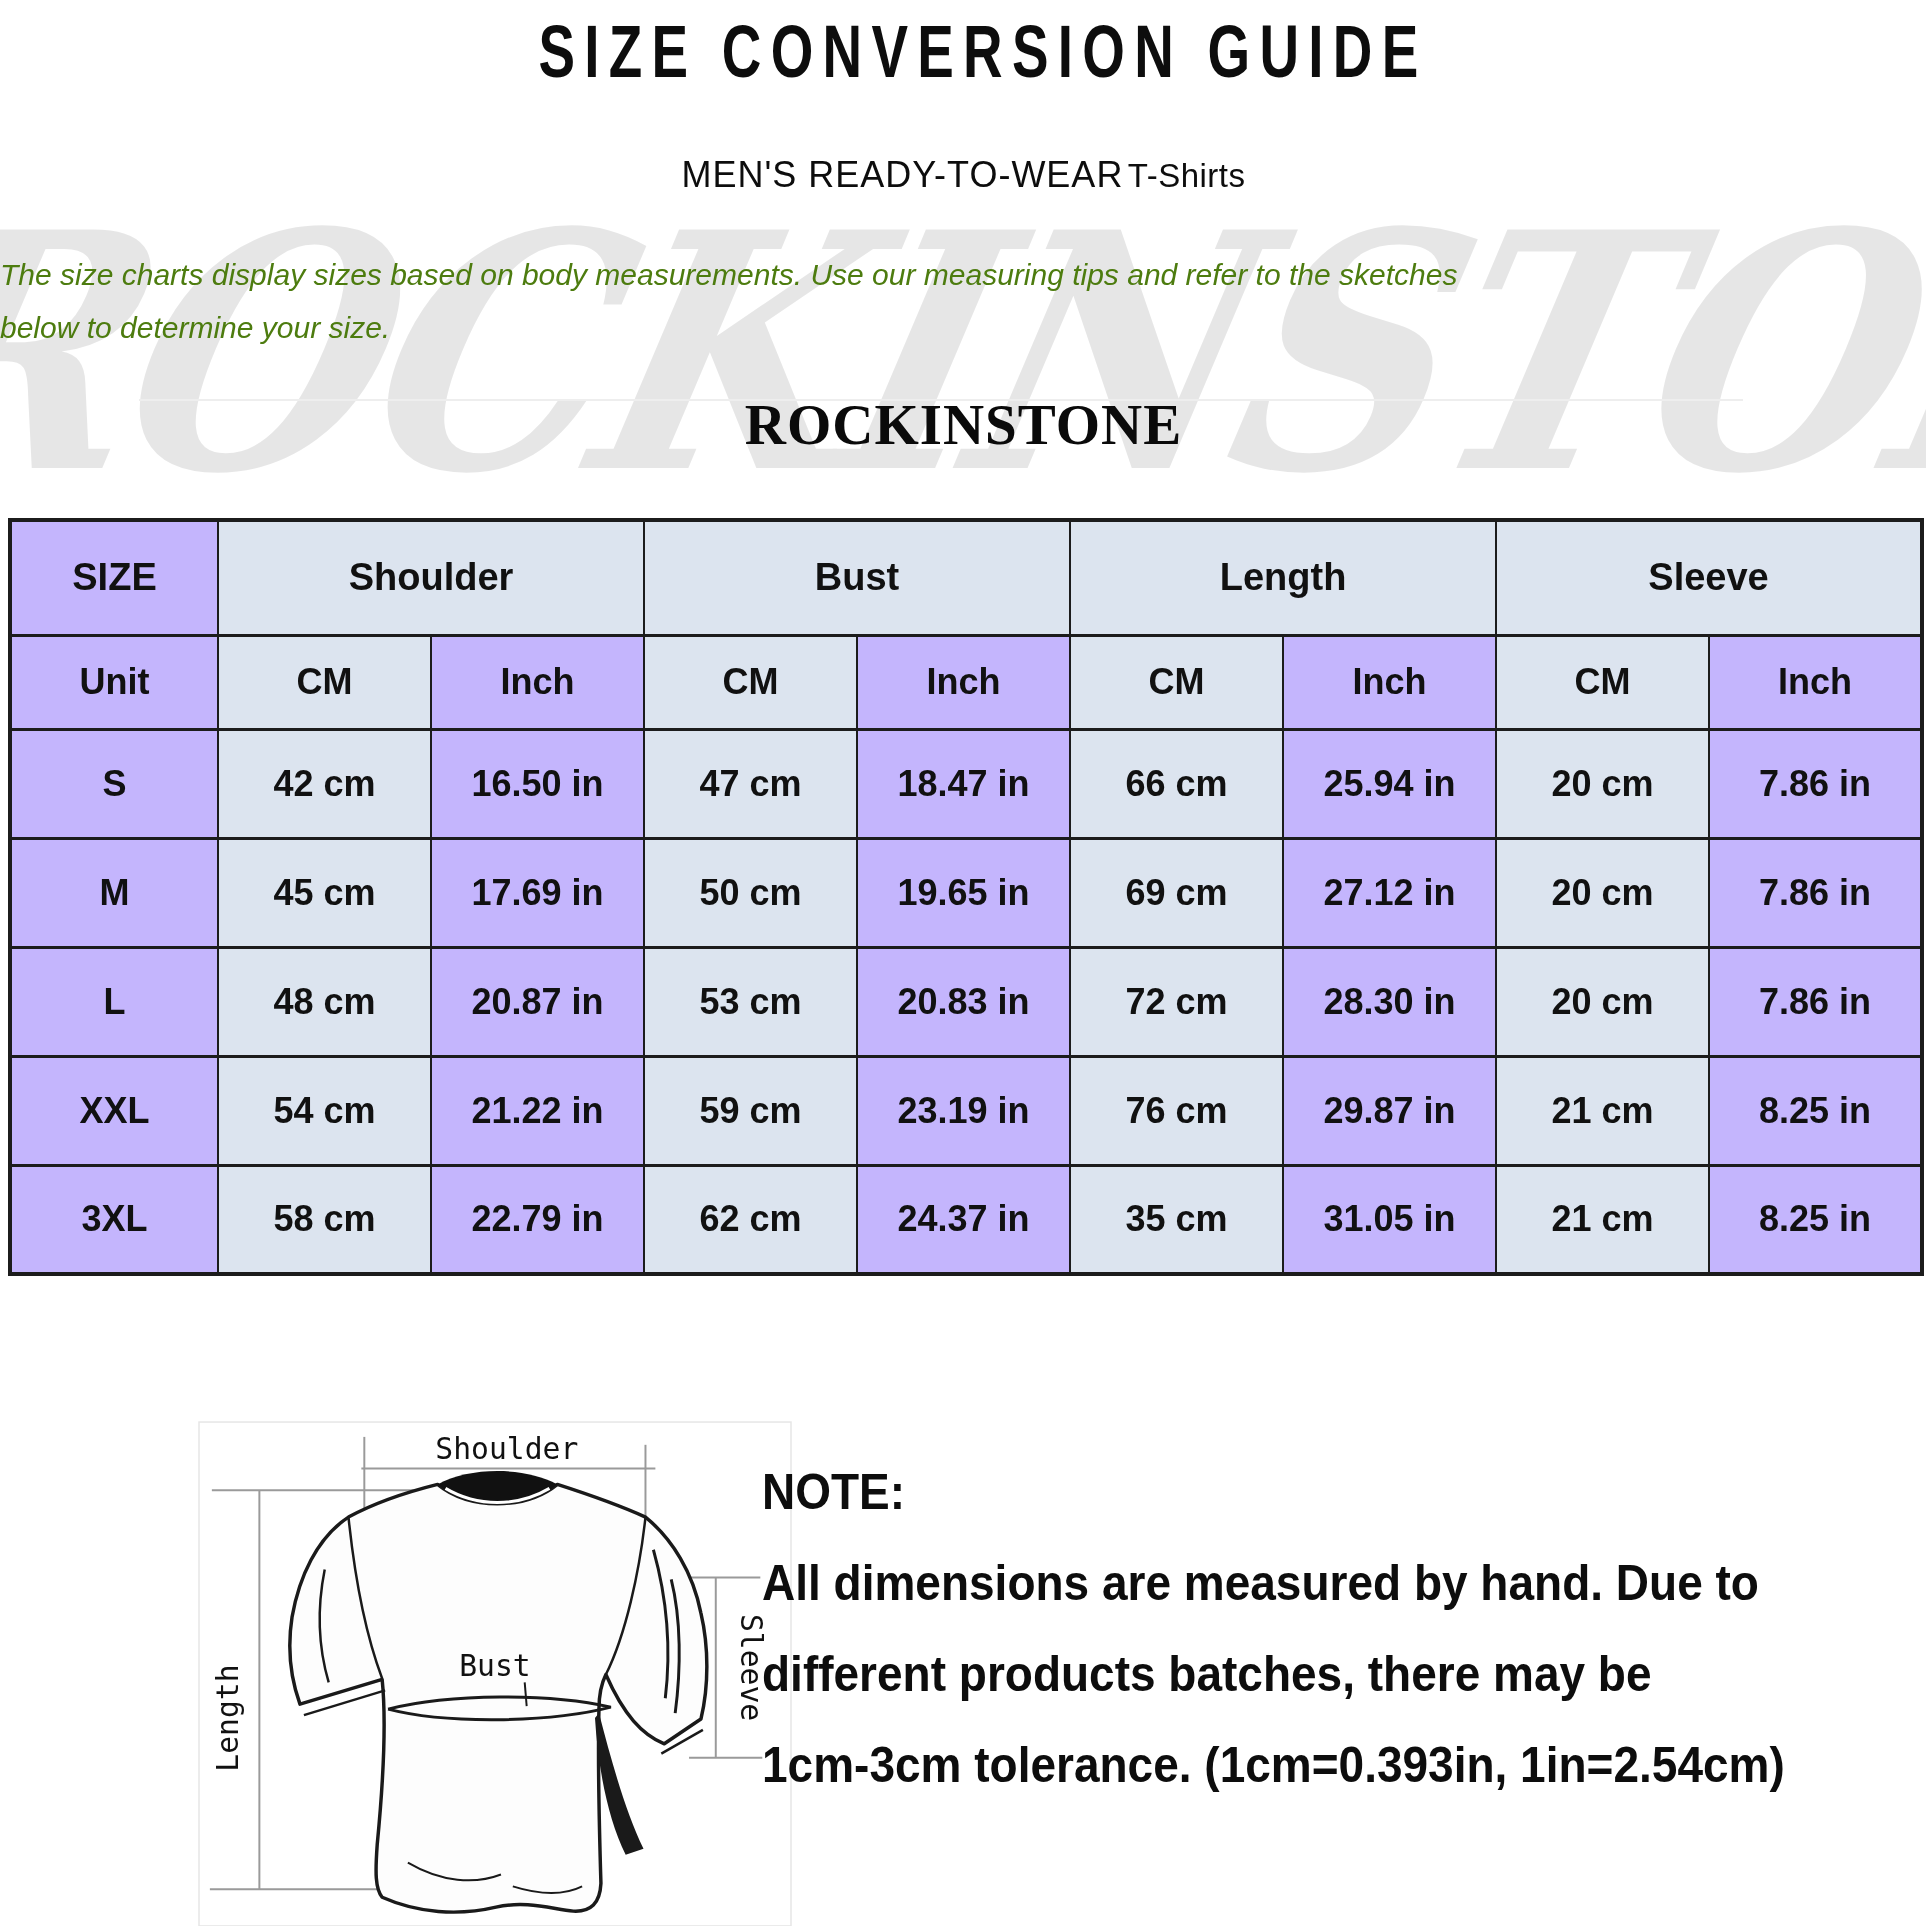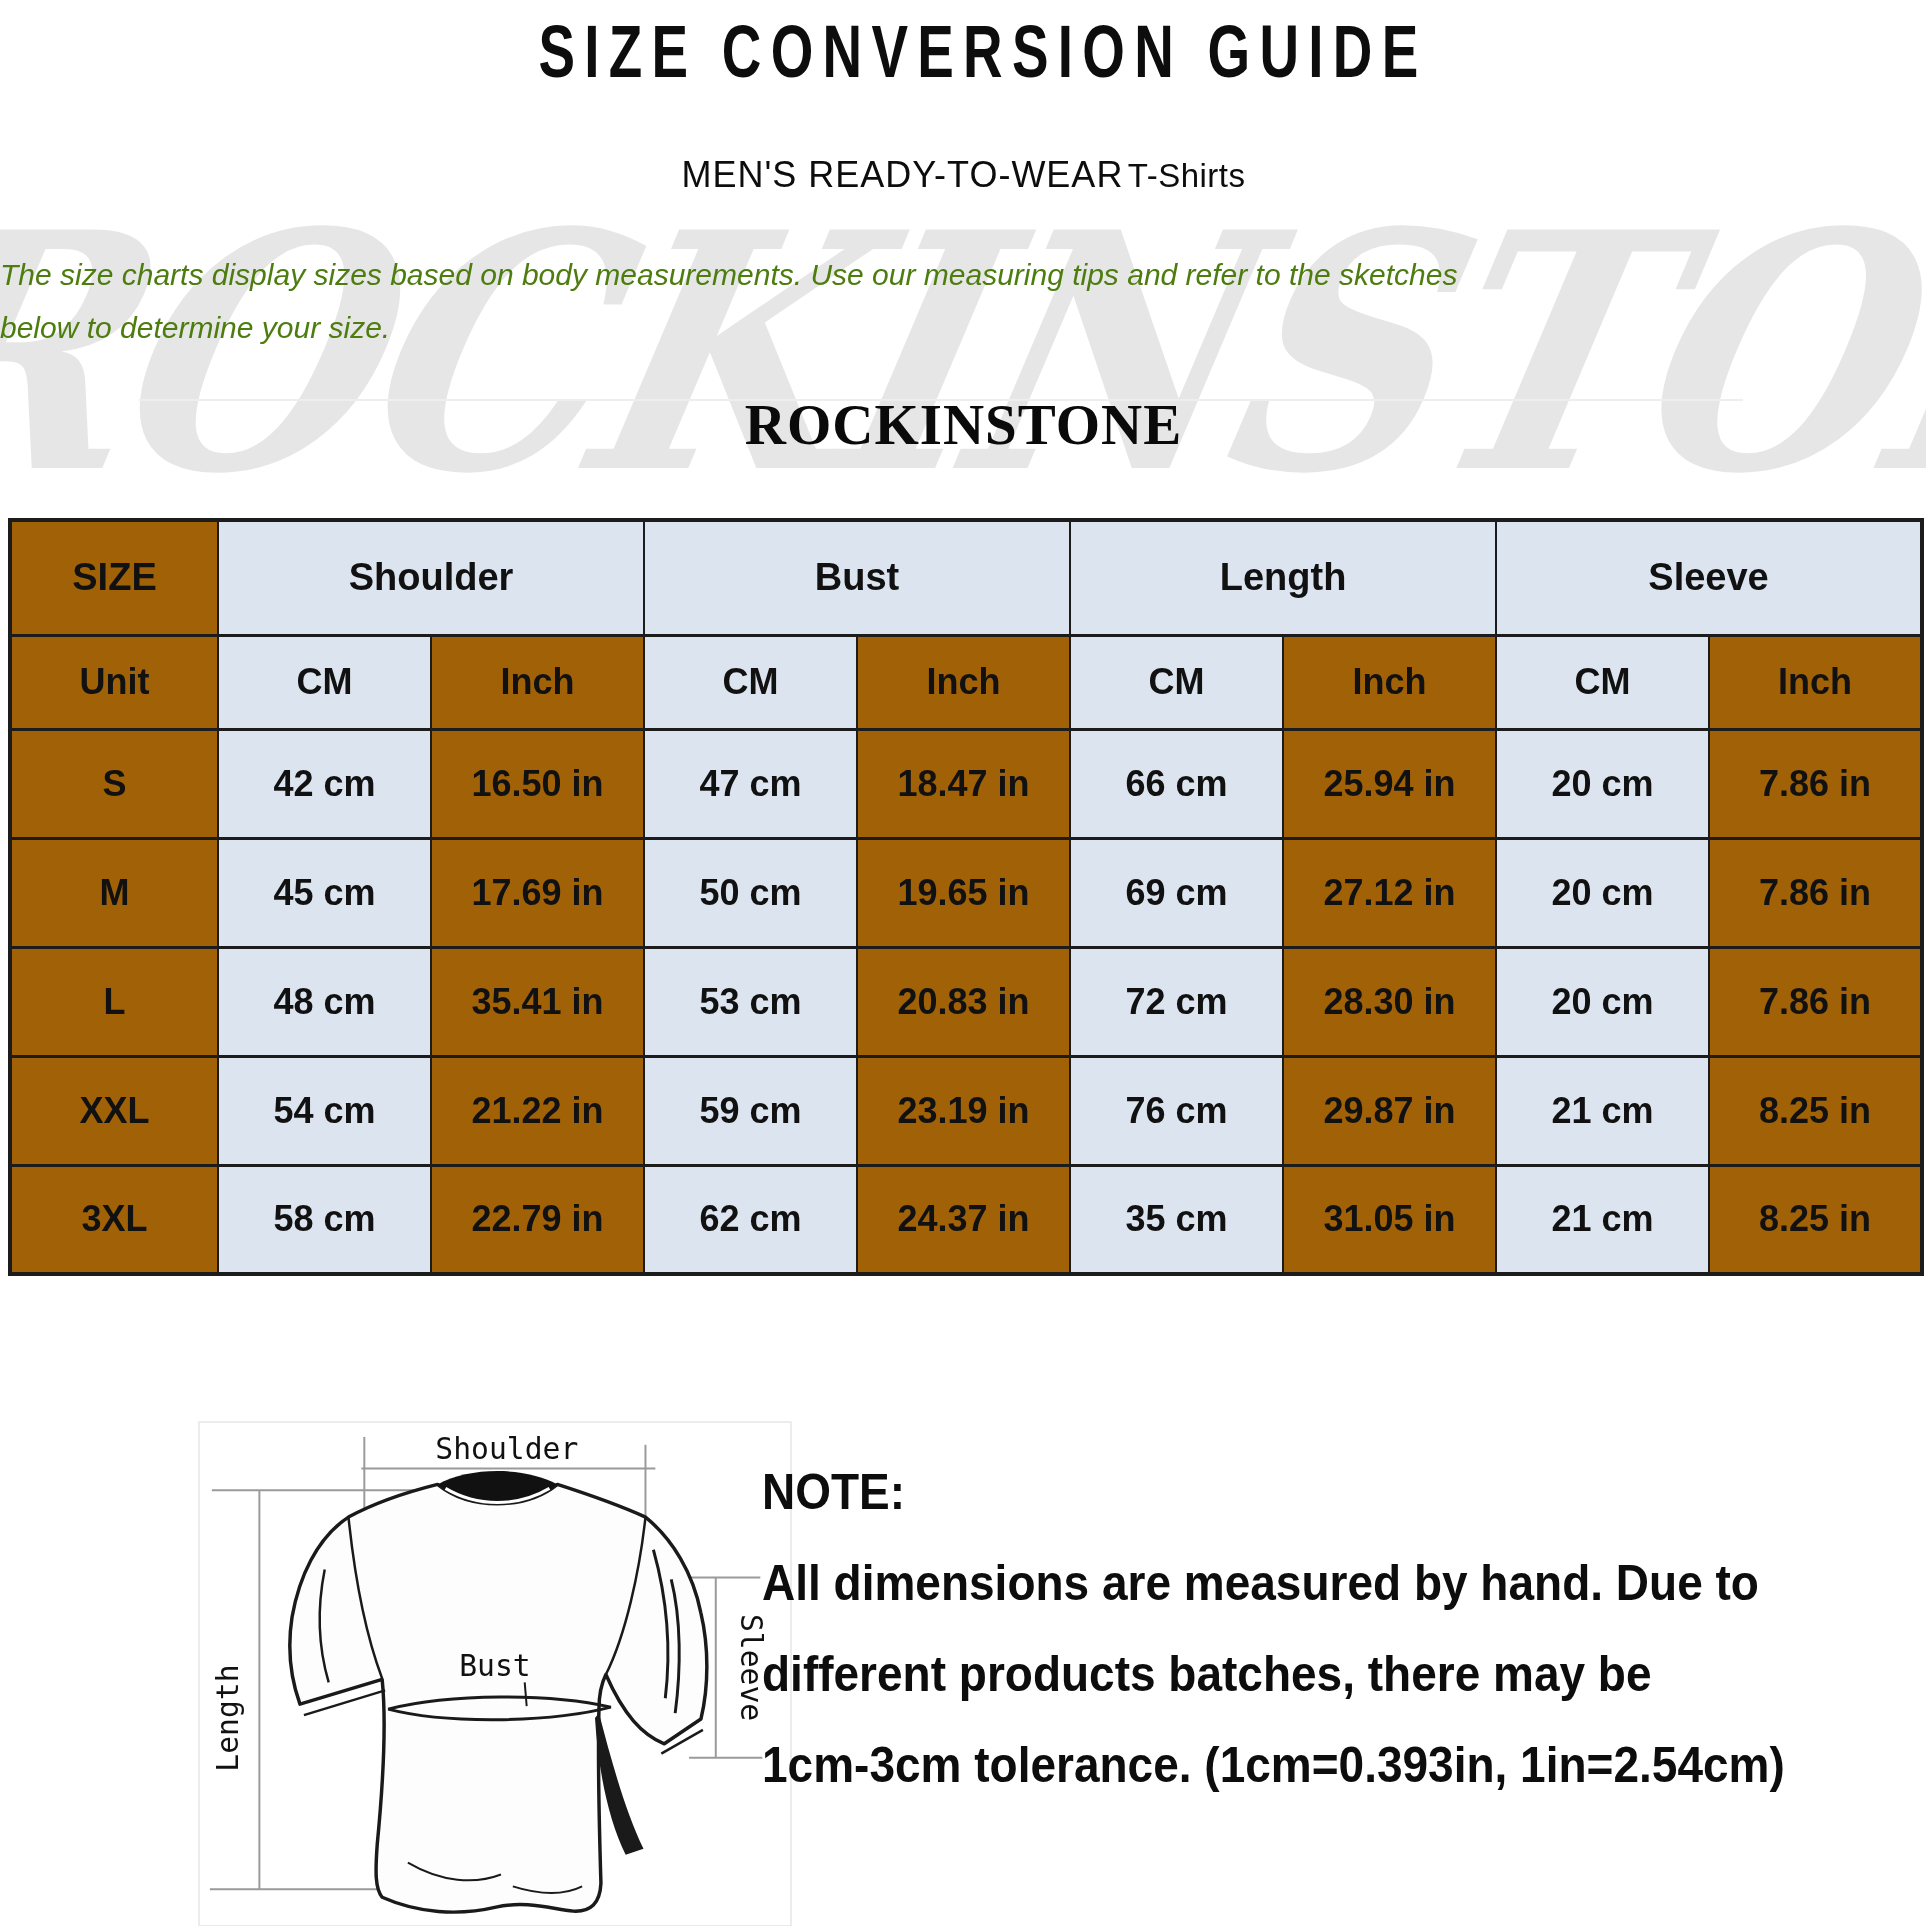"SIZE" .cell-white { background: #a16207 -> #c4b5fd }
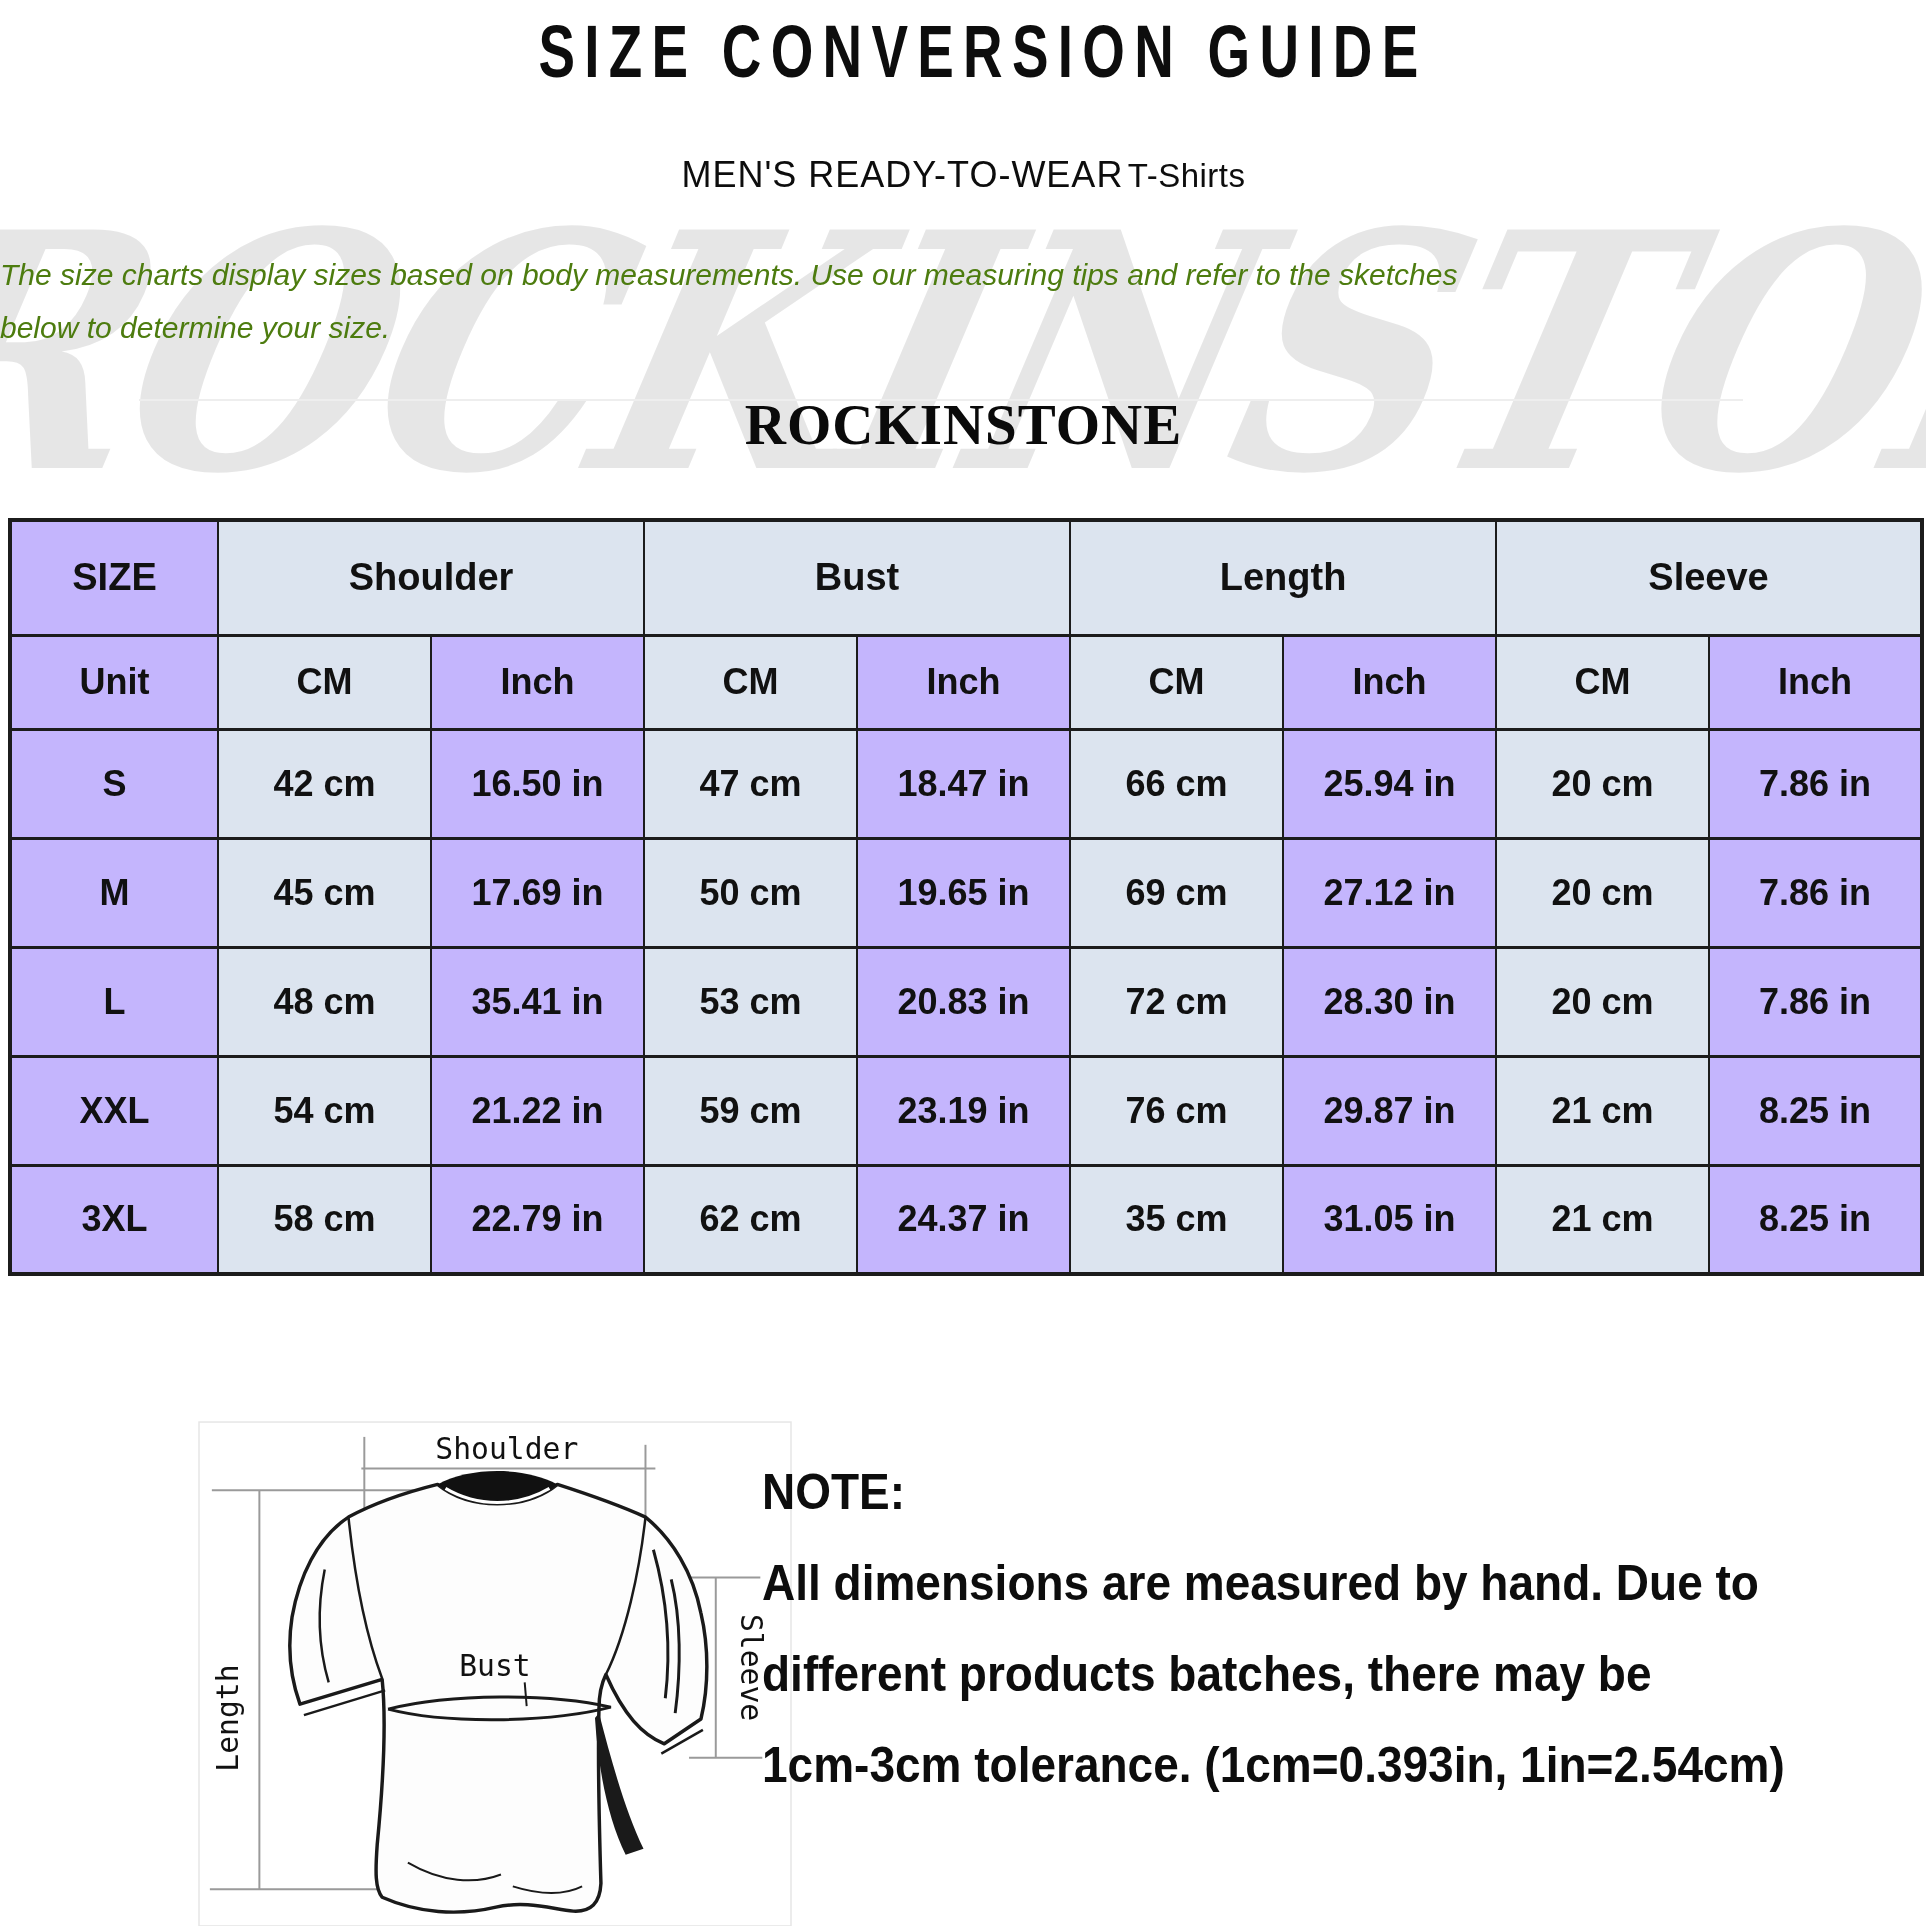"35.41 in" td.cell-white { text: 35.41 -> 20.87 }
